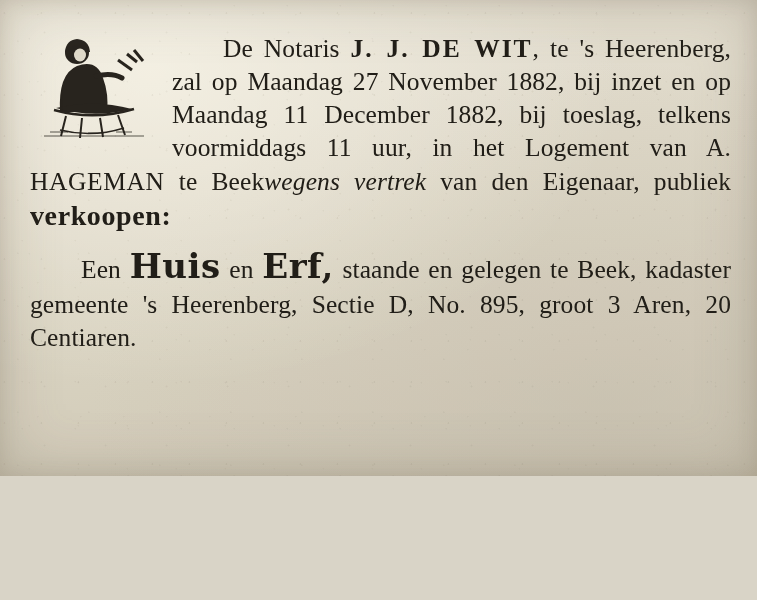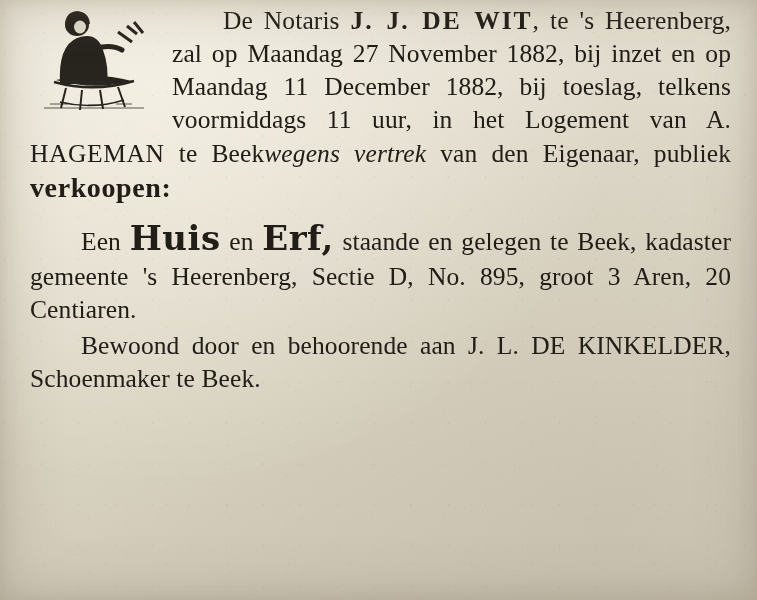"De Notaris J. J. DE" .page { height: 600px -> 476px; padding: 4px 26px 14px 30px -> 32px 26px 14px 30px }
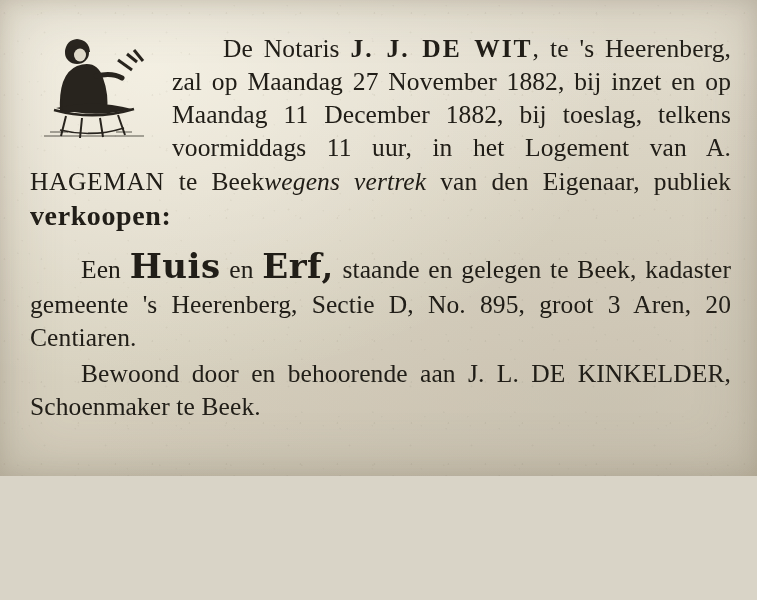"Bewoond door en behoorende aan" p.para { html: <p><span>Bewoond door en behoorende aan J. L. DE KINKELDER, Schoenmaker te Beek.</span></p> -> none }
